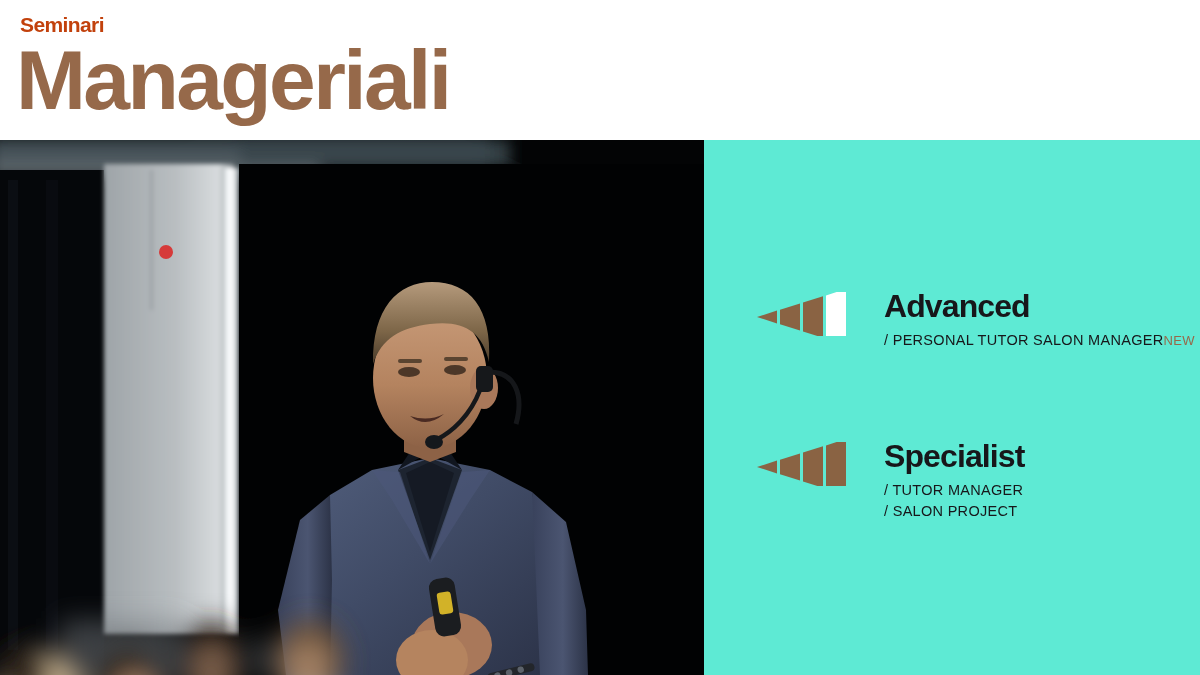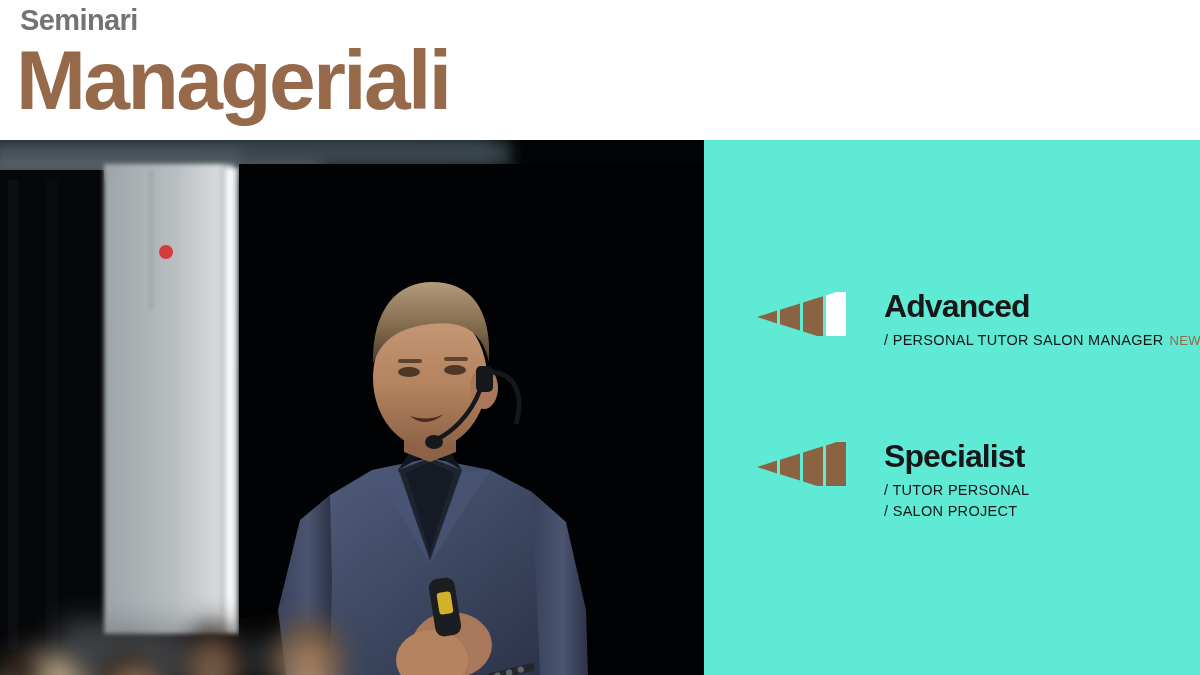"Seminari" .header-eyebrow { color: #737373 -> #c2410c; font-size: 29px -> 21px; top: 6px -> 14px }
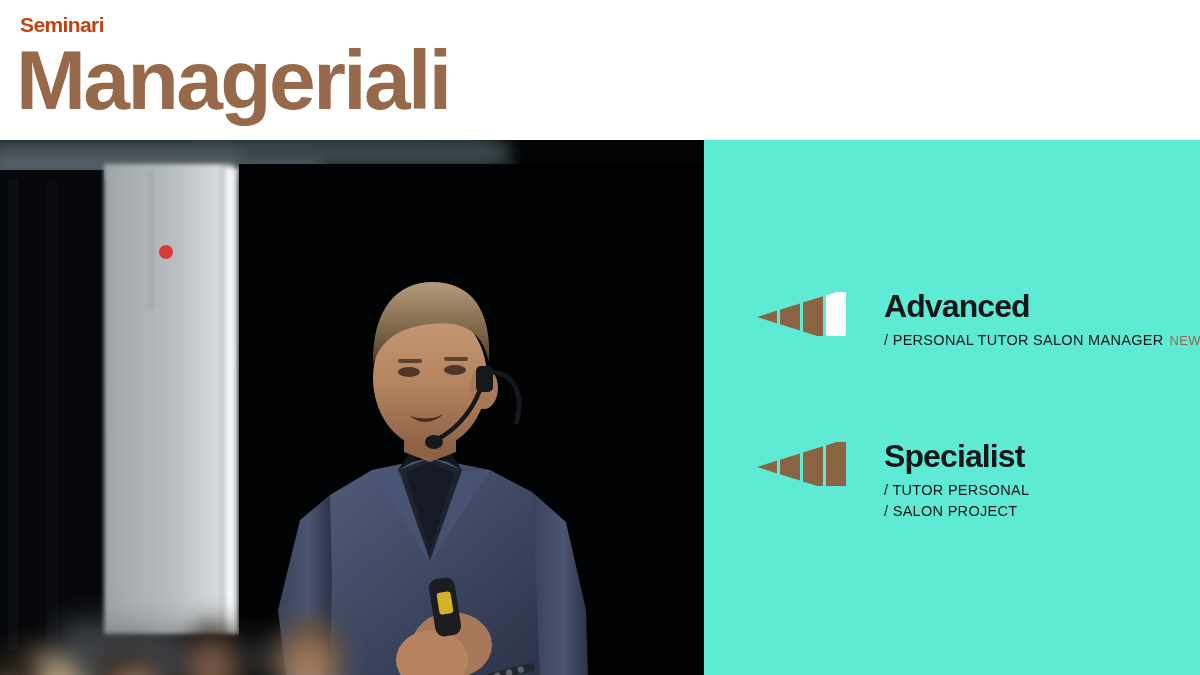"NEW" .badge-new { margin-left: 6px -> none }
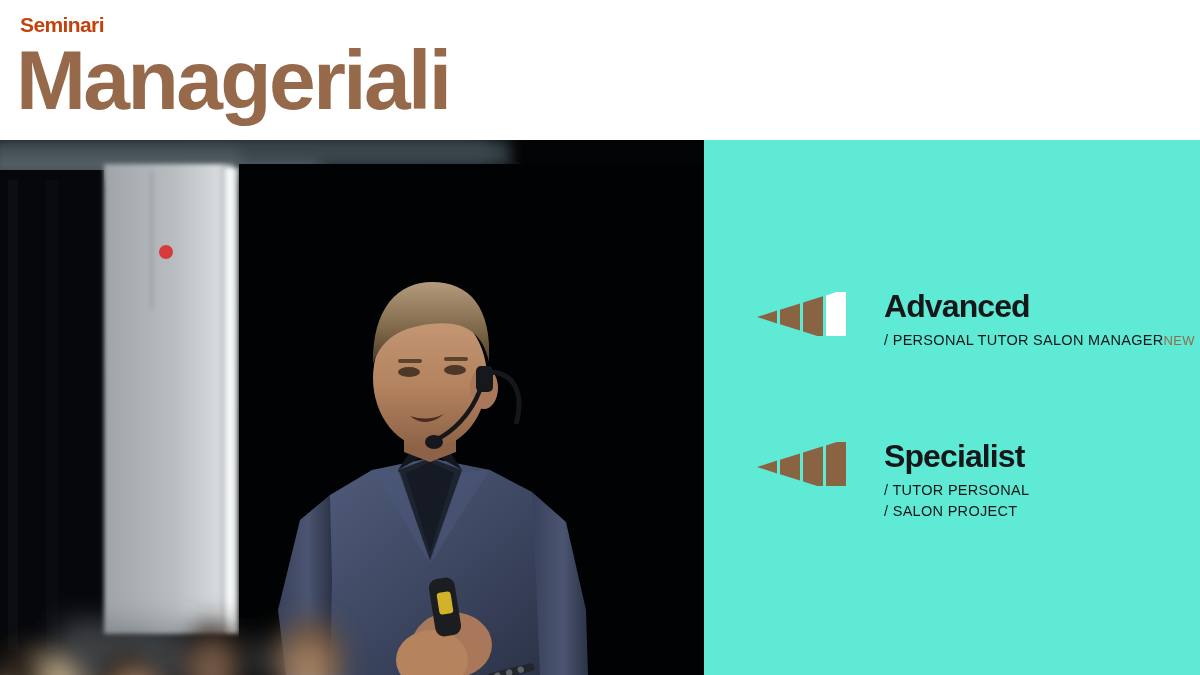"/ TUTOR PERSONAL" span { text: PERSONAL -> MANAGER }
